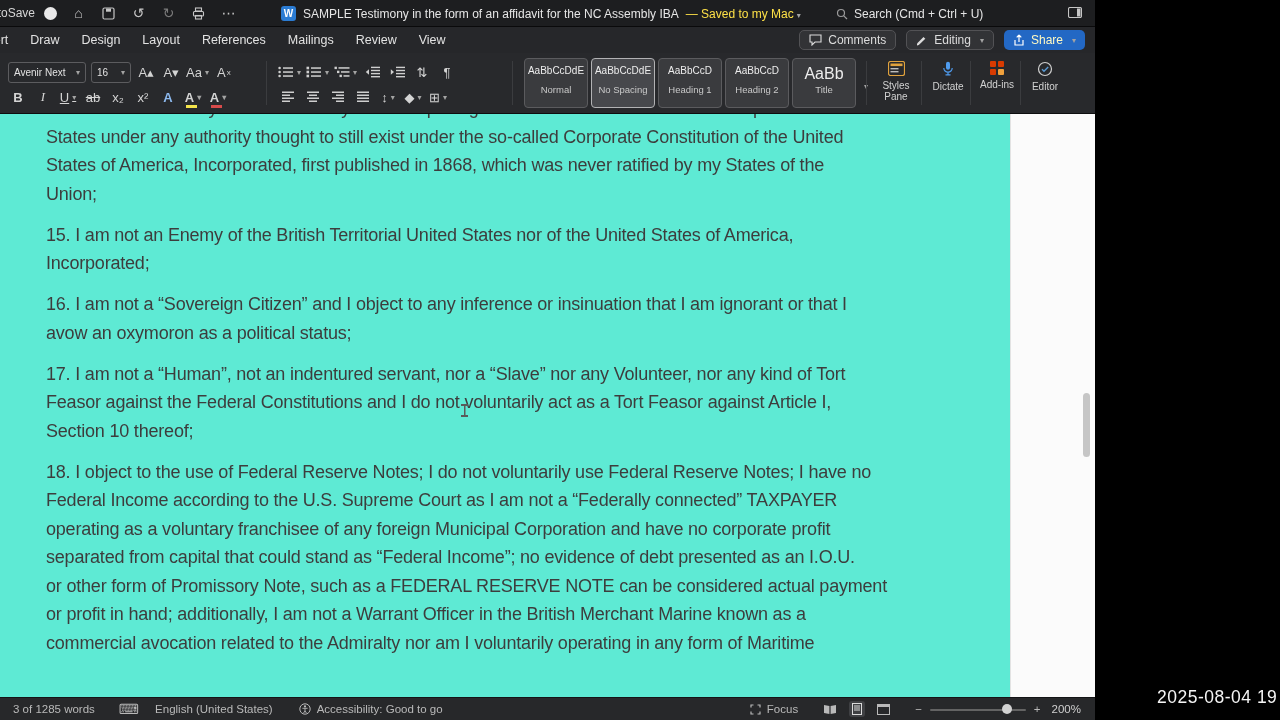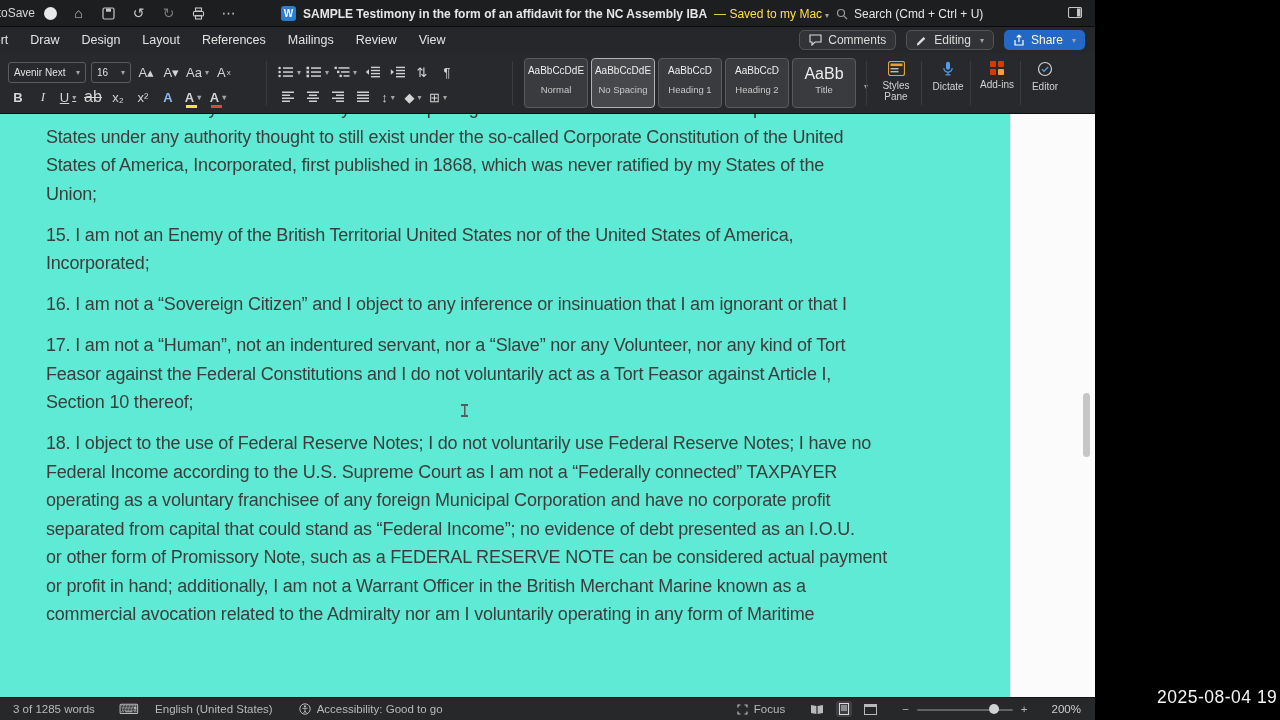"SAMPLE Testimony in the form" .doc-title { font-weight: bold -> none }
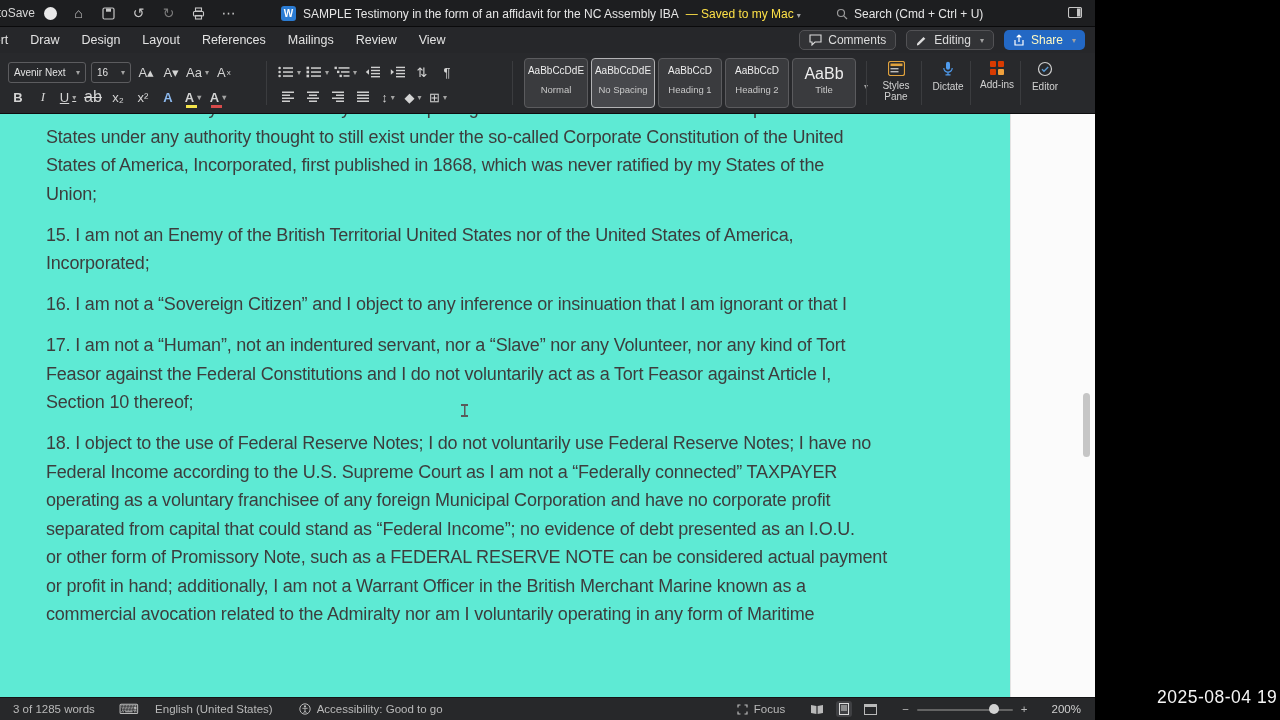"ab" .b-strike { font-size: 16px -> 13px }
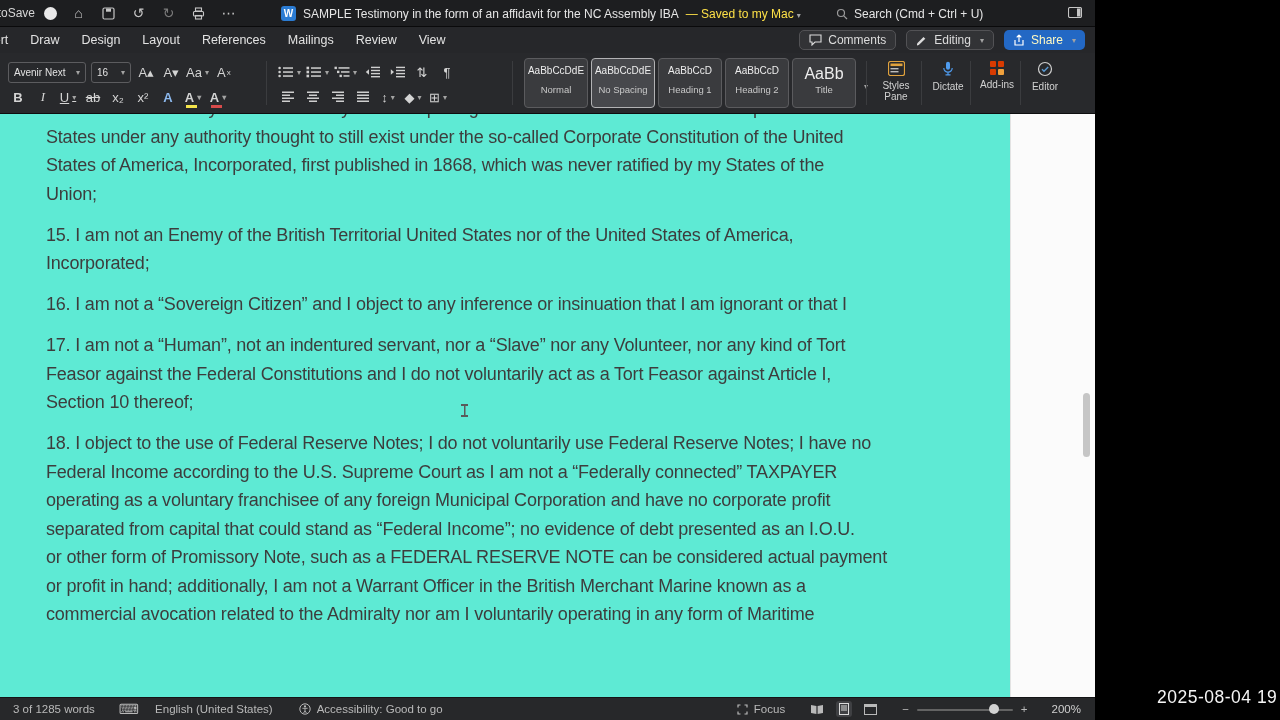"avow an oxymoron as a" div.line { html: none -> <div>avow an oxymoron as a political status;</div> }
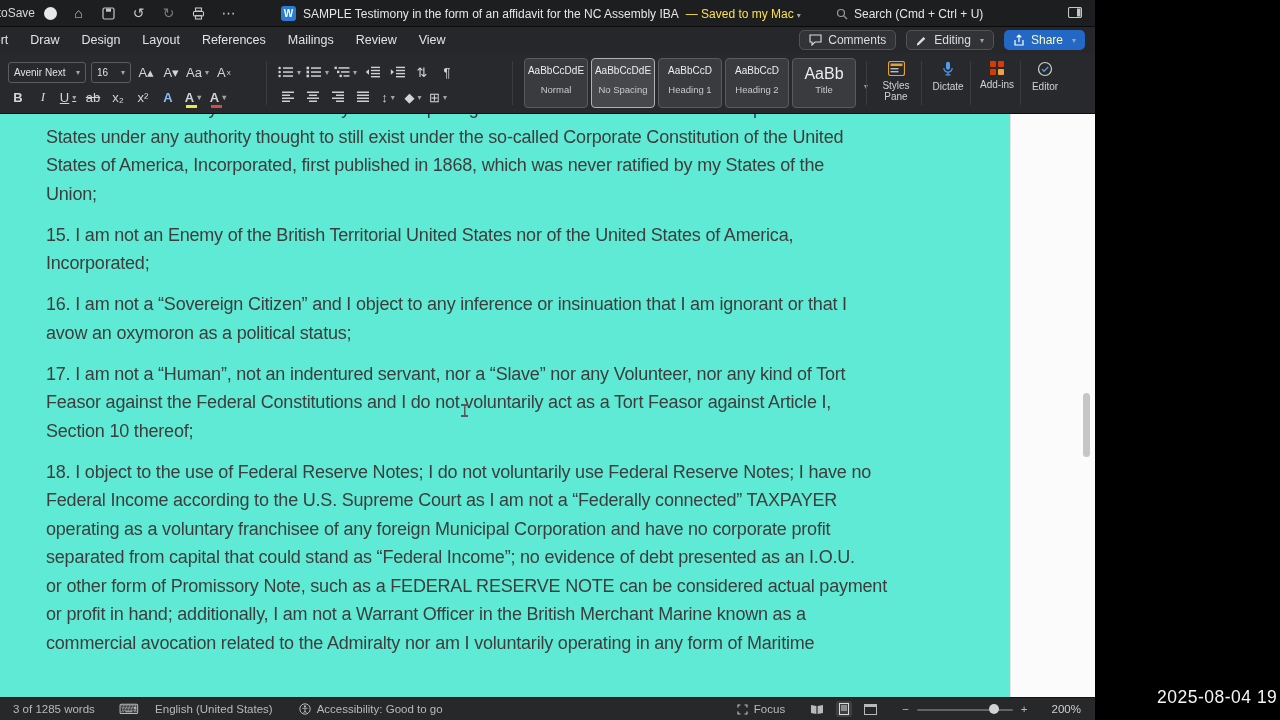"200%" span { margin-left: 16px -> 3px }
